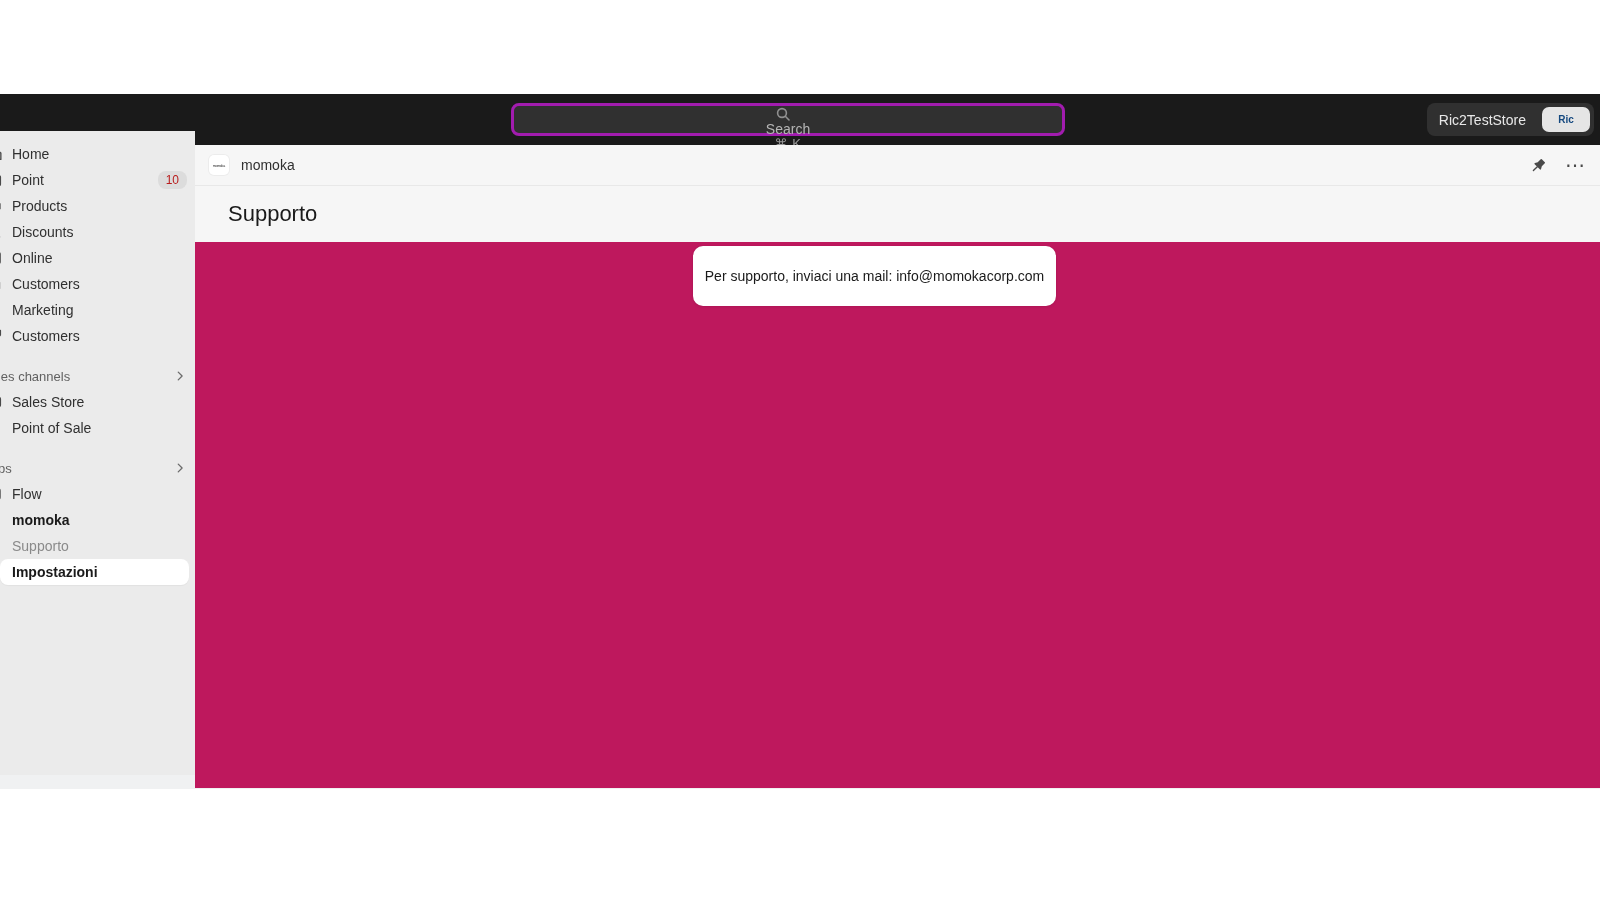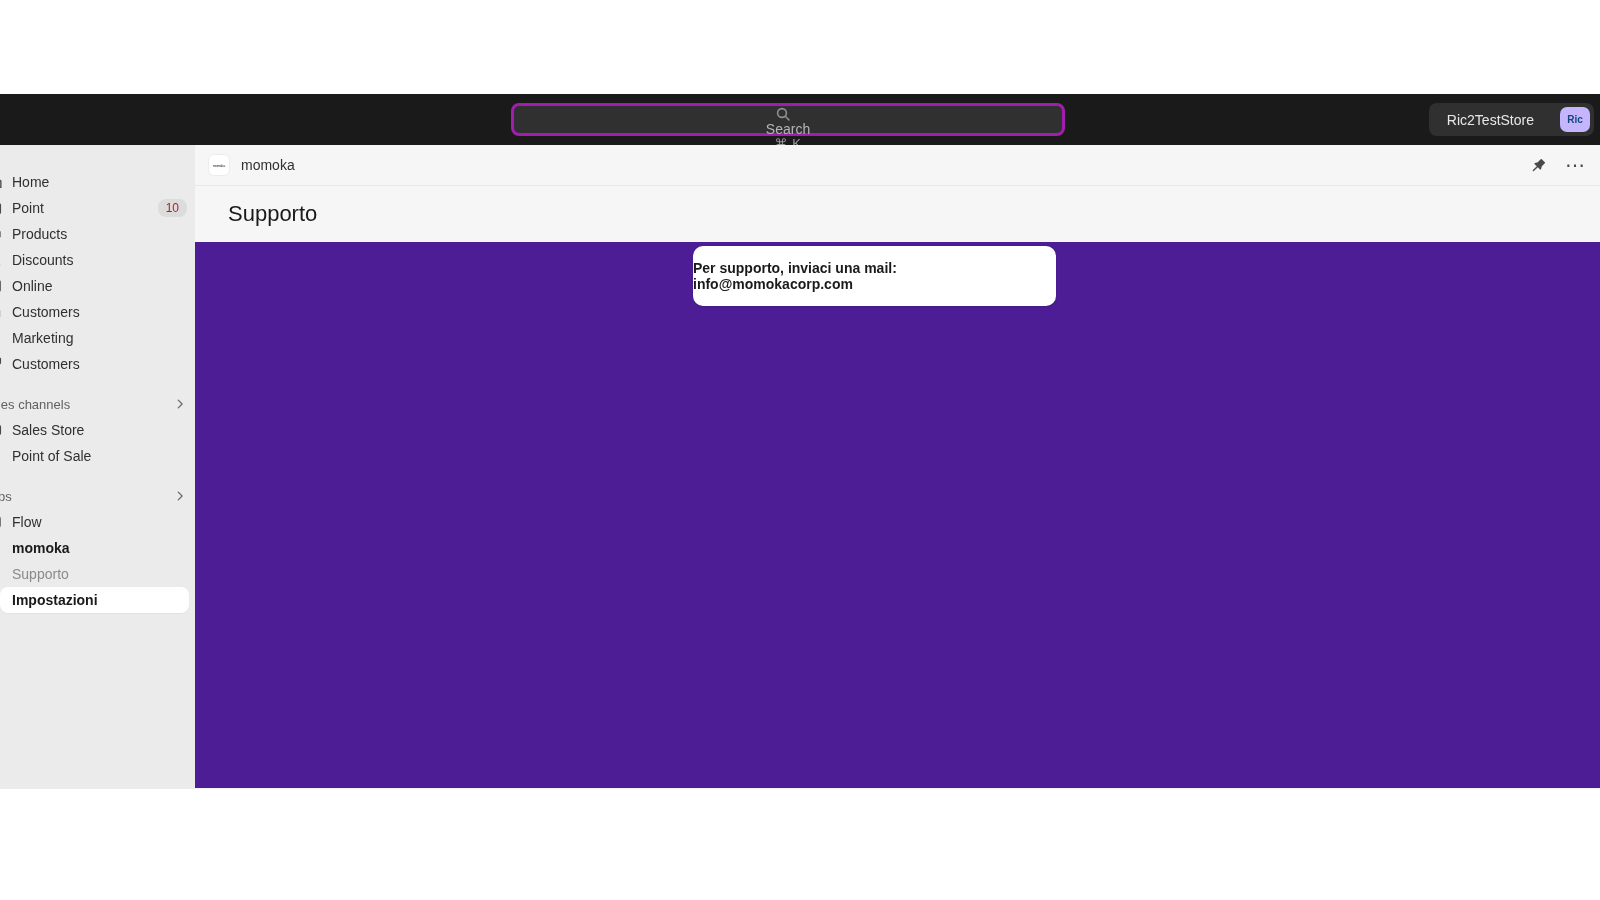"Ric2TestStore" .store-btn { gap: 26px -> 16px }
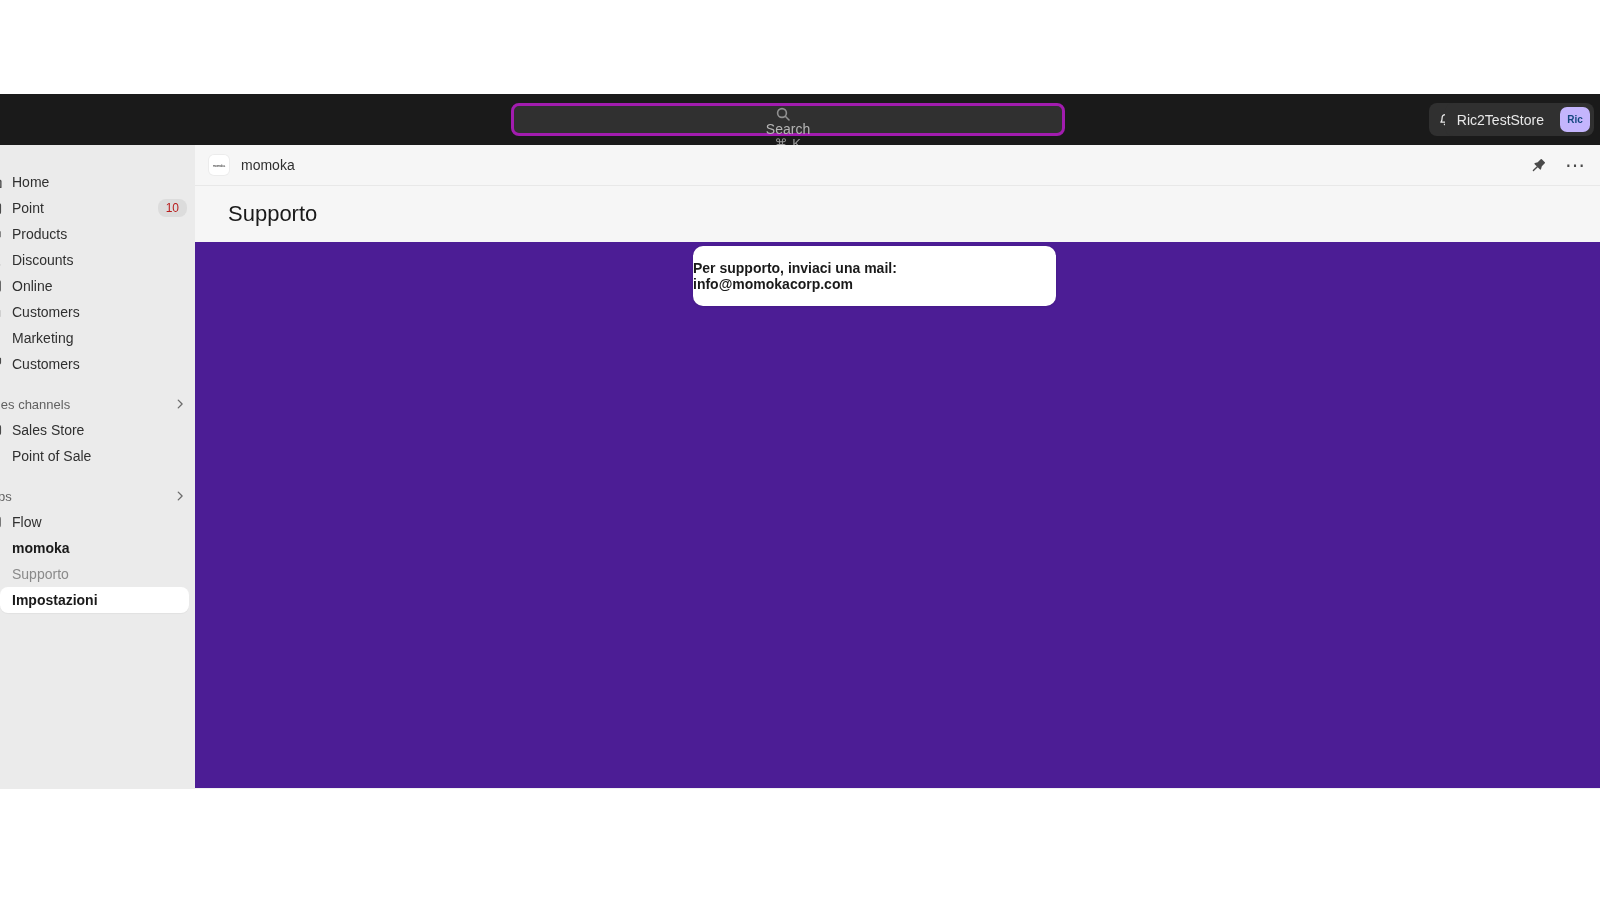"Ric" .store-avatar { background: #c4b5fd -> #e5e5e5; width: 30px -> 48px }
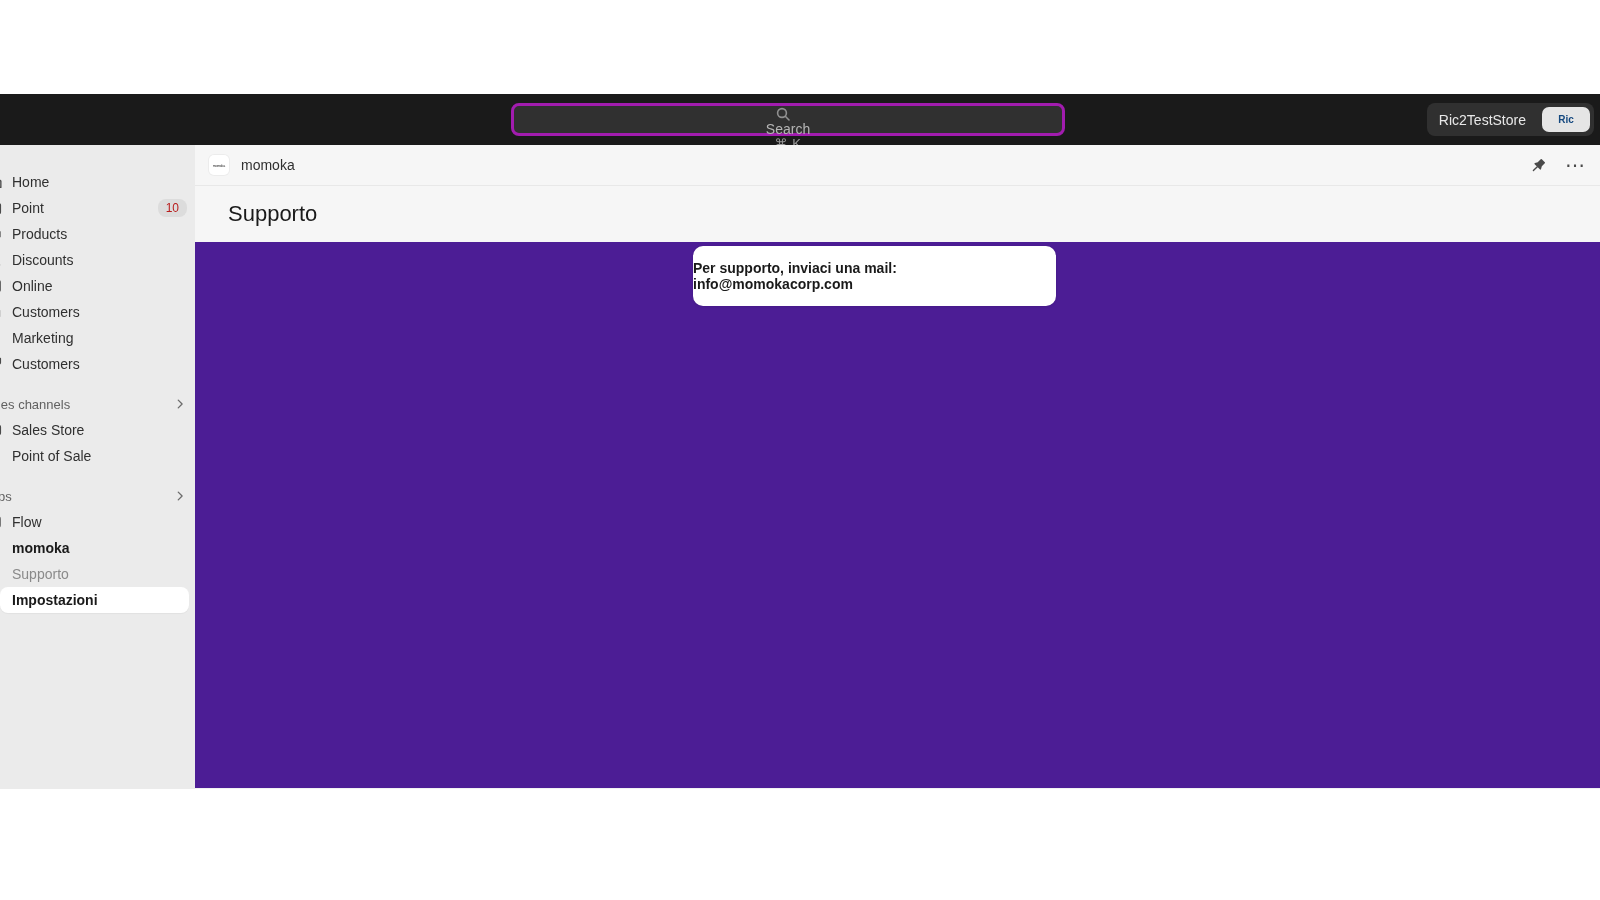"Home" .sidebar { padding-top: 24px -> 10px; top: 51px -> 37px }
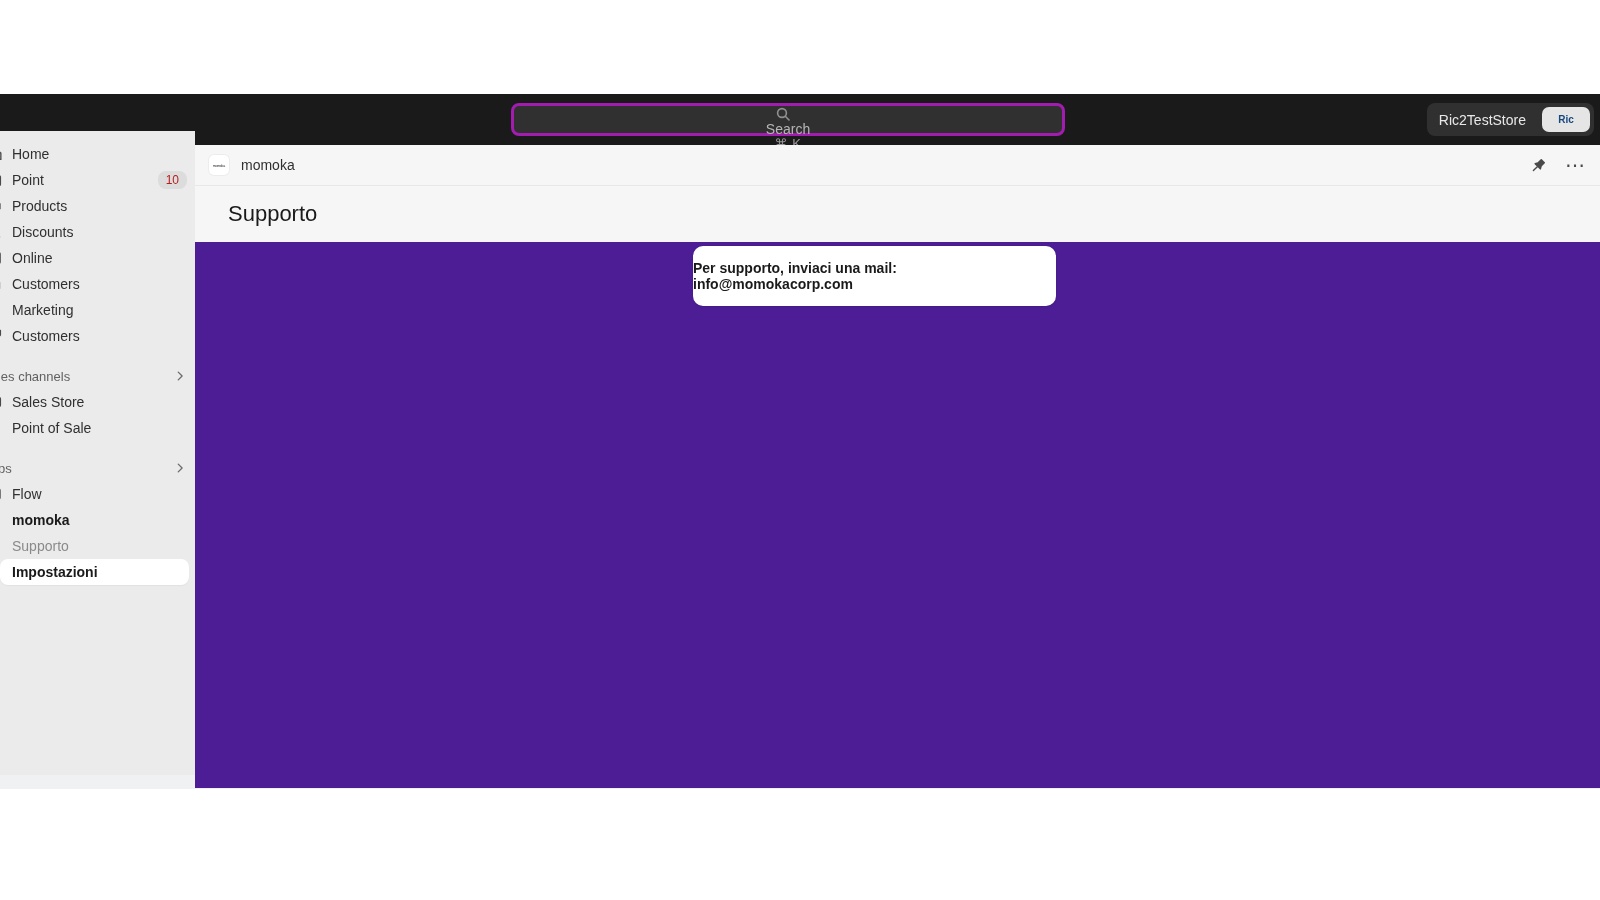"Per supporto, inviaci una mail:" .content { background: #4c1d95 -> #be185d; font-weight: bold -> none }
